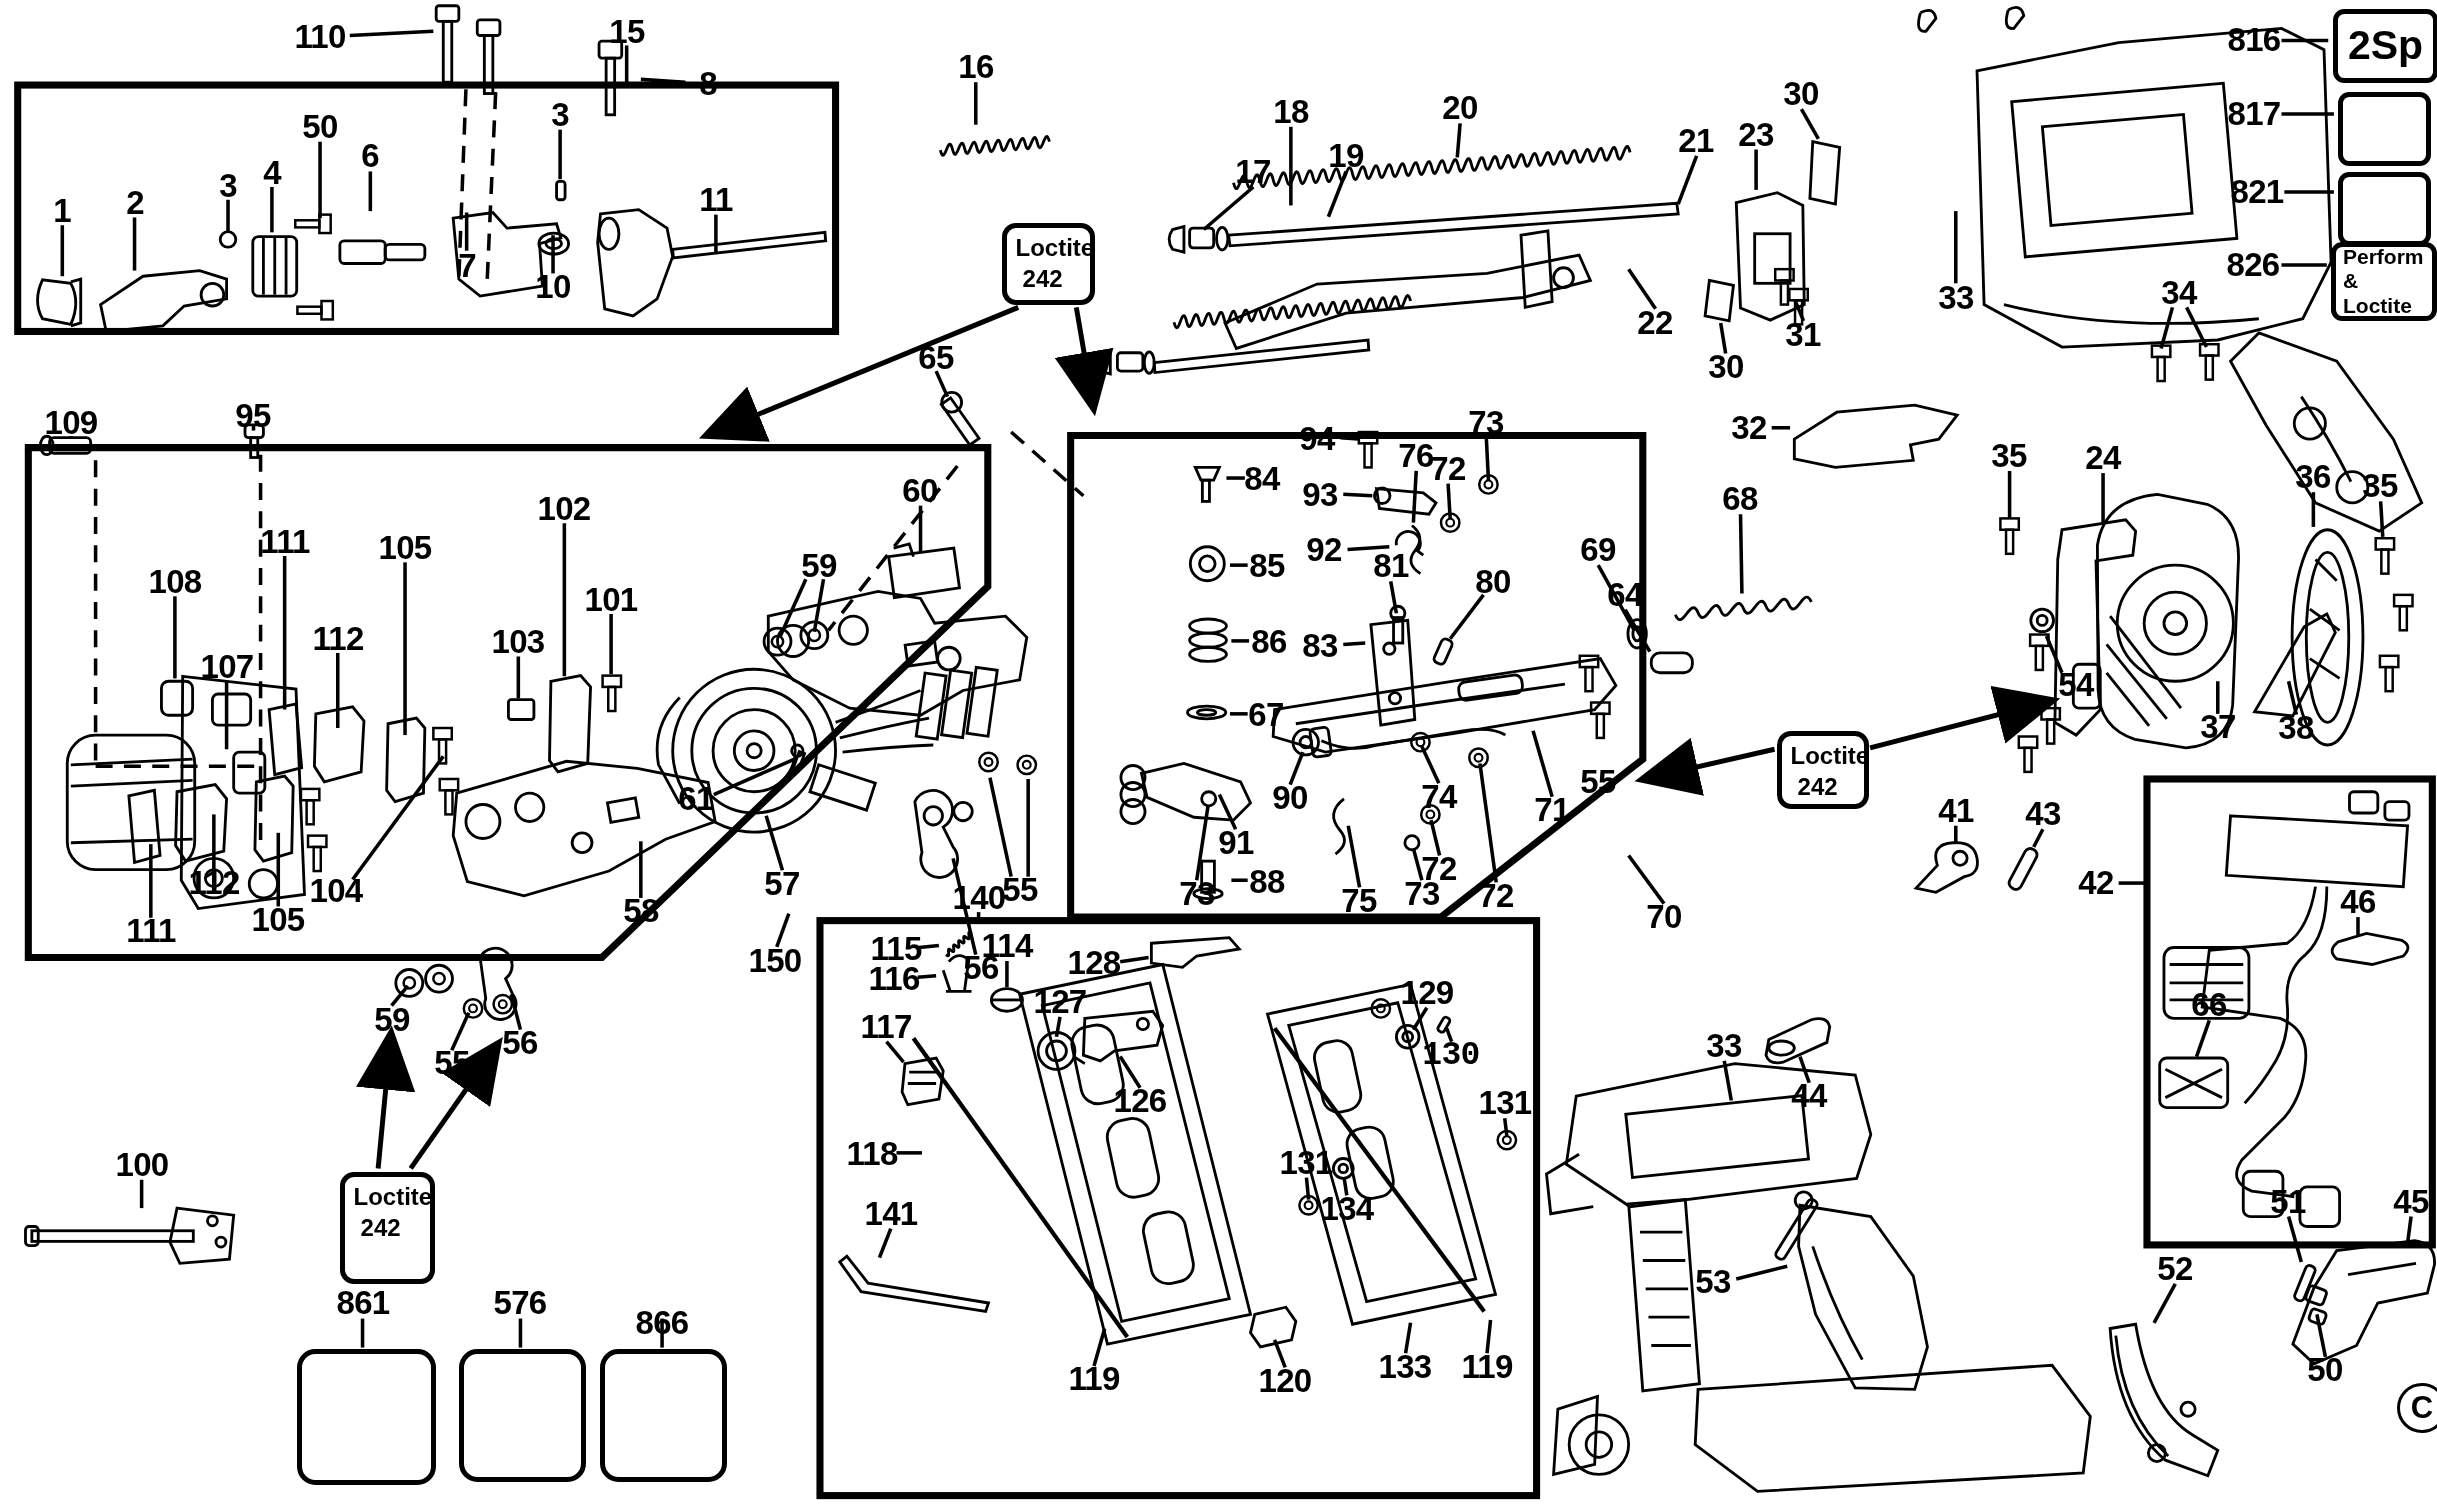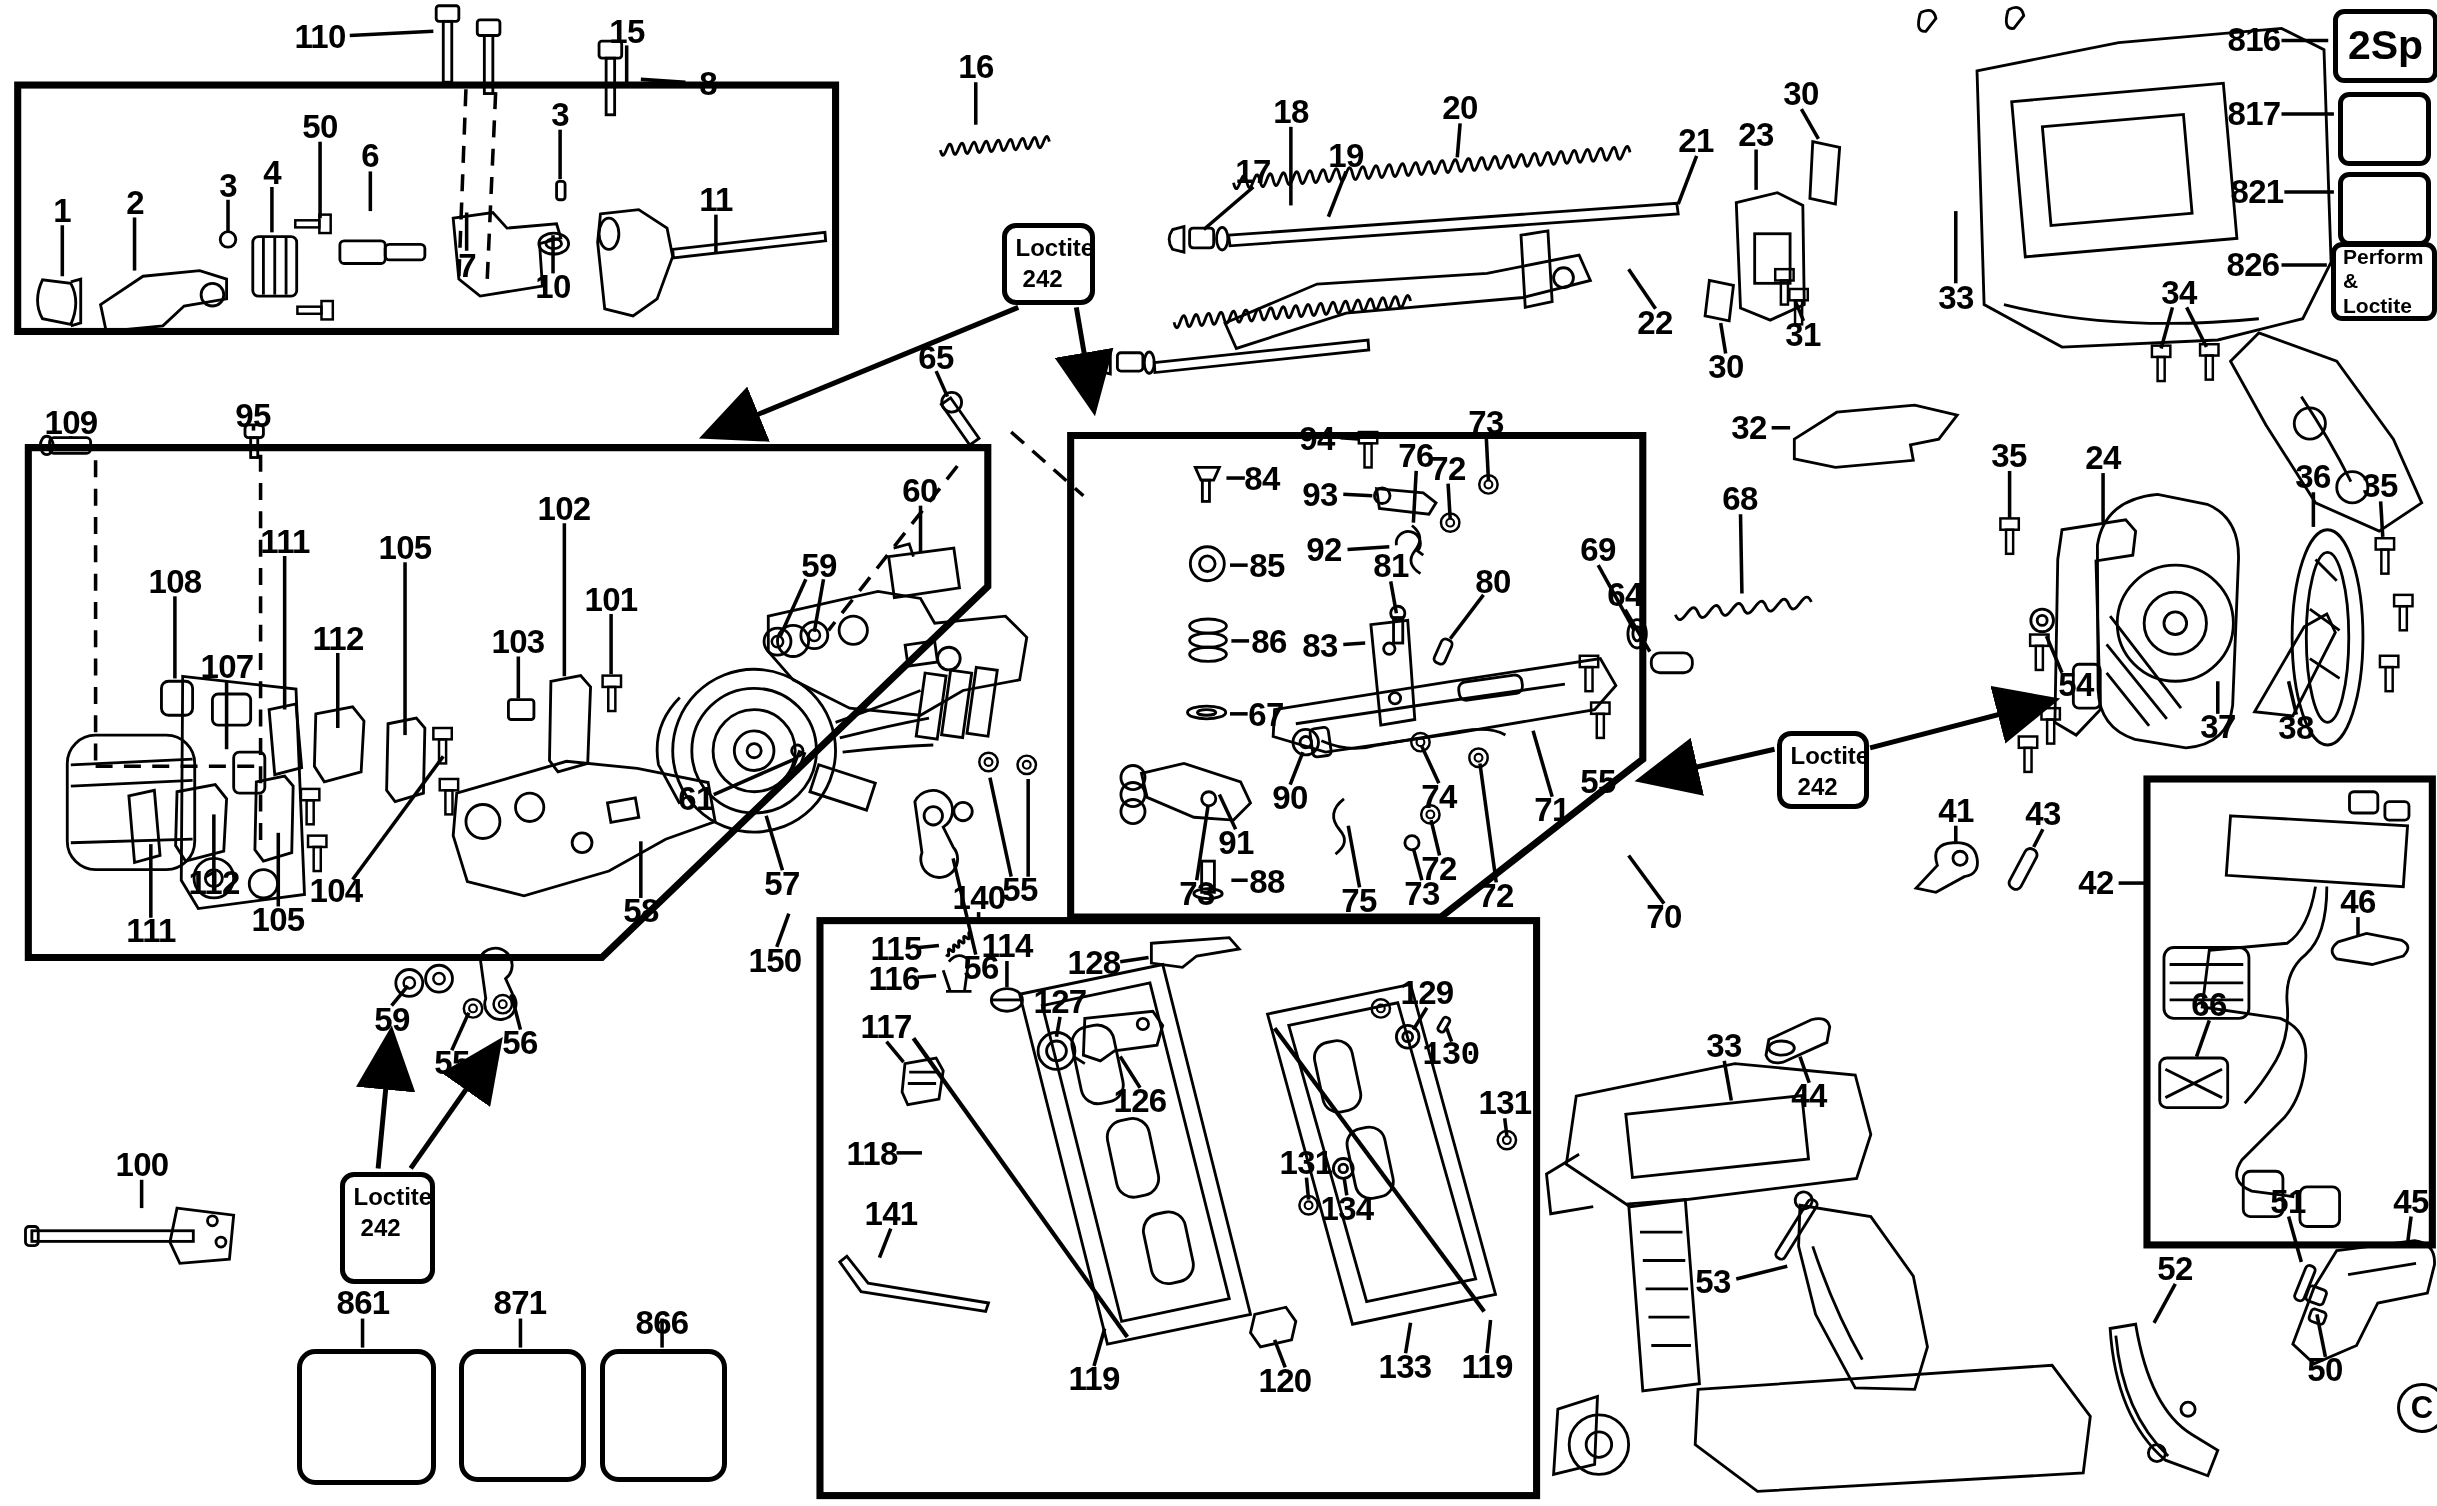"871" div.plbl { text: 871 -> 576 }
